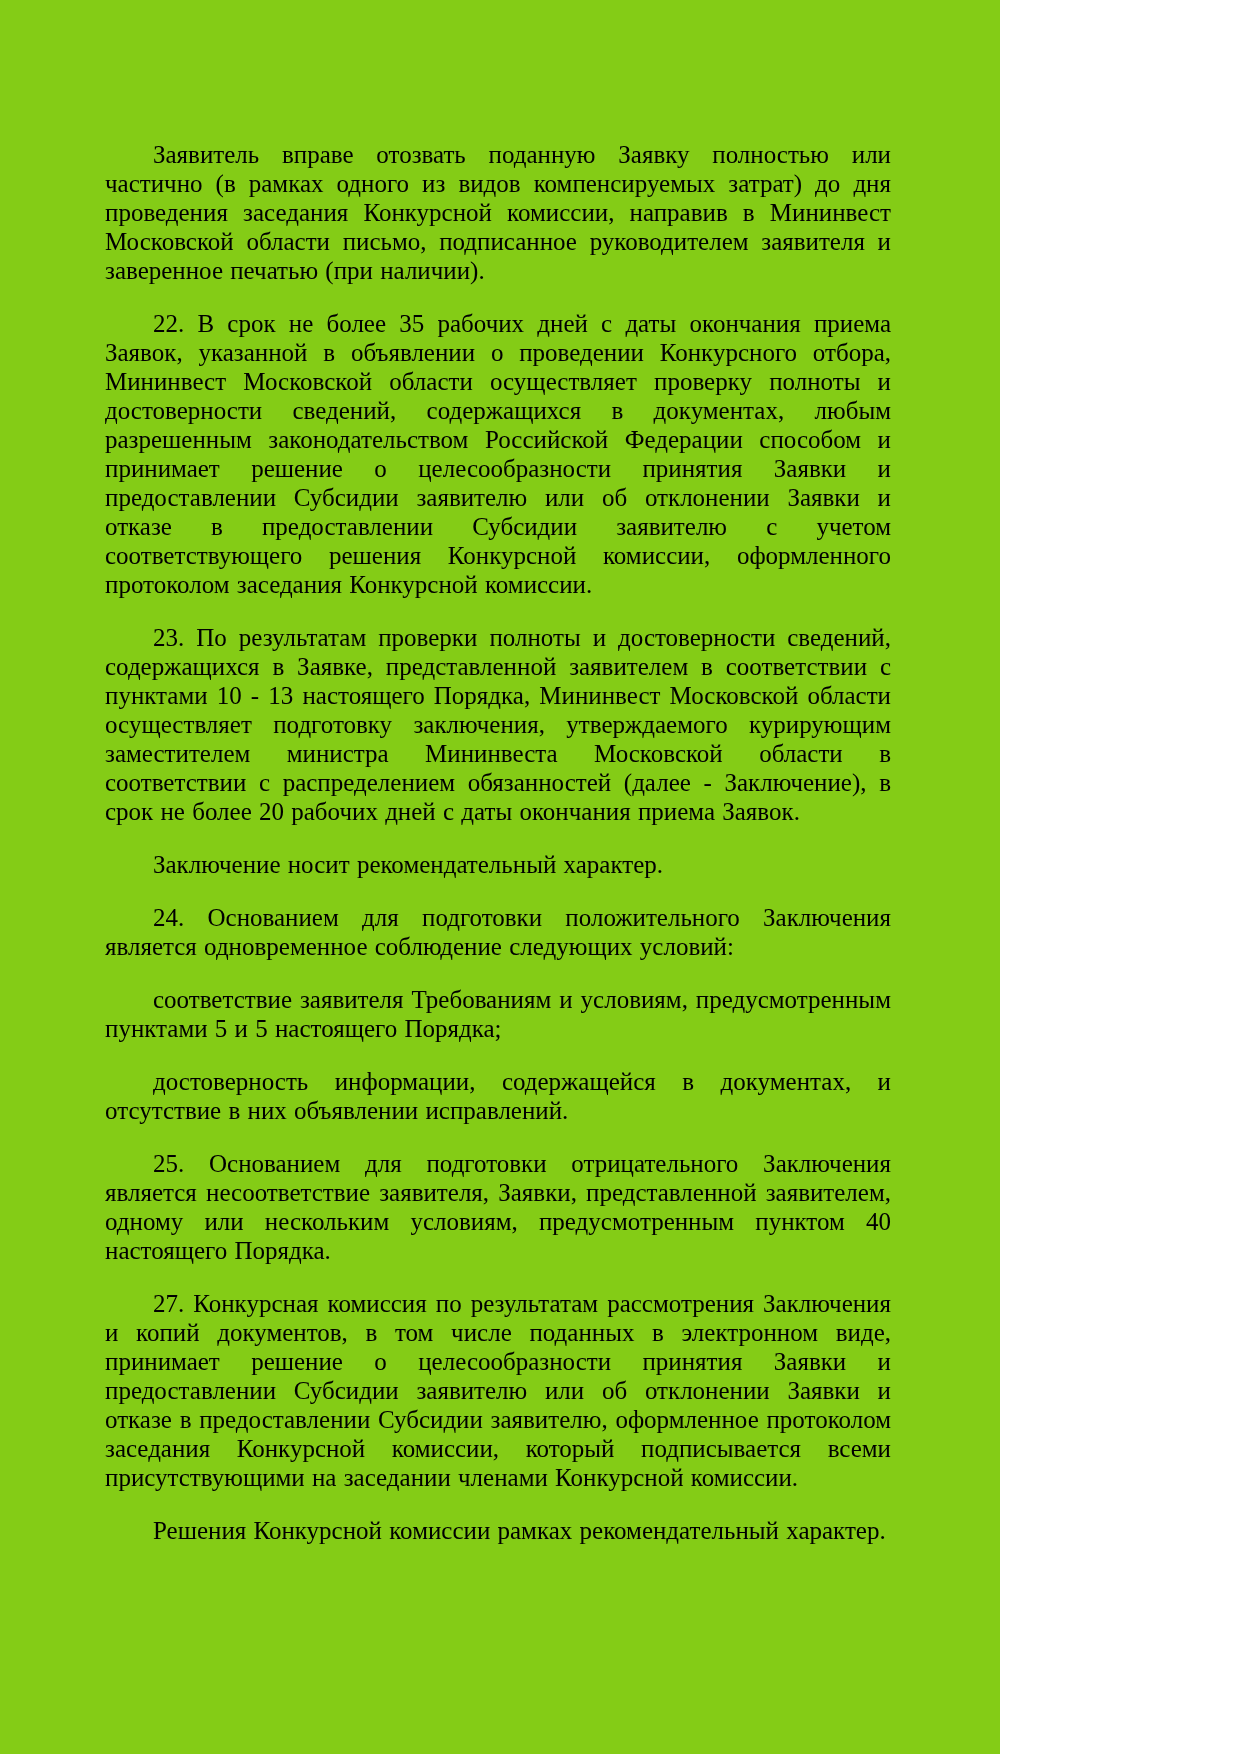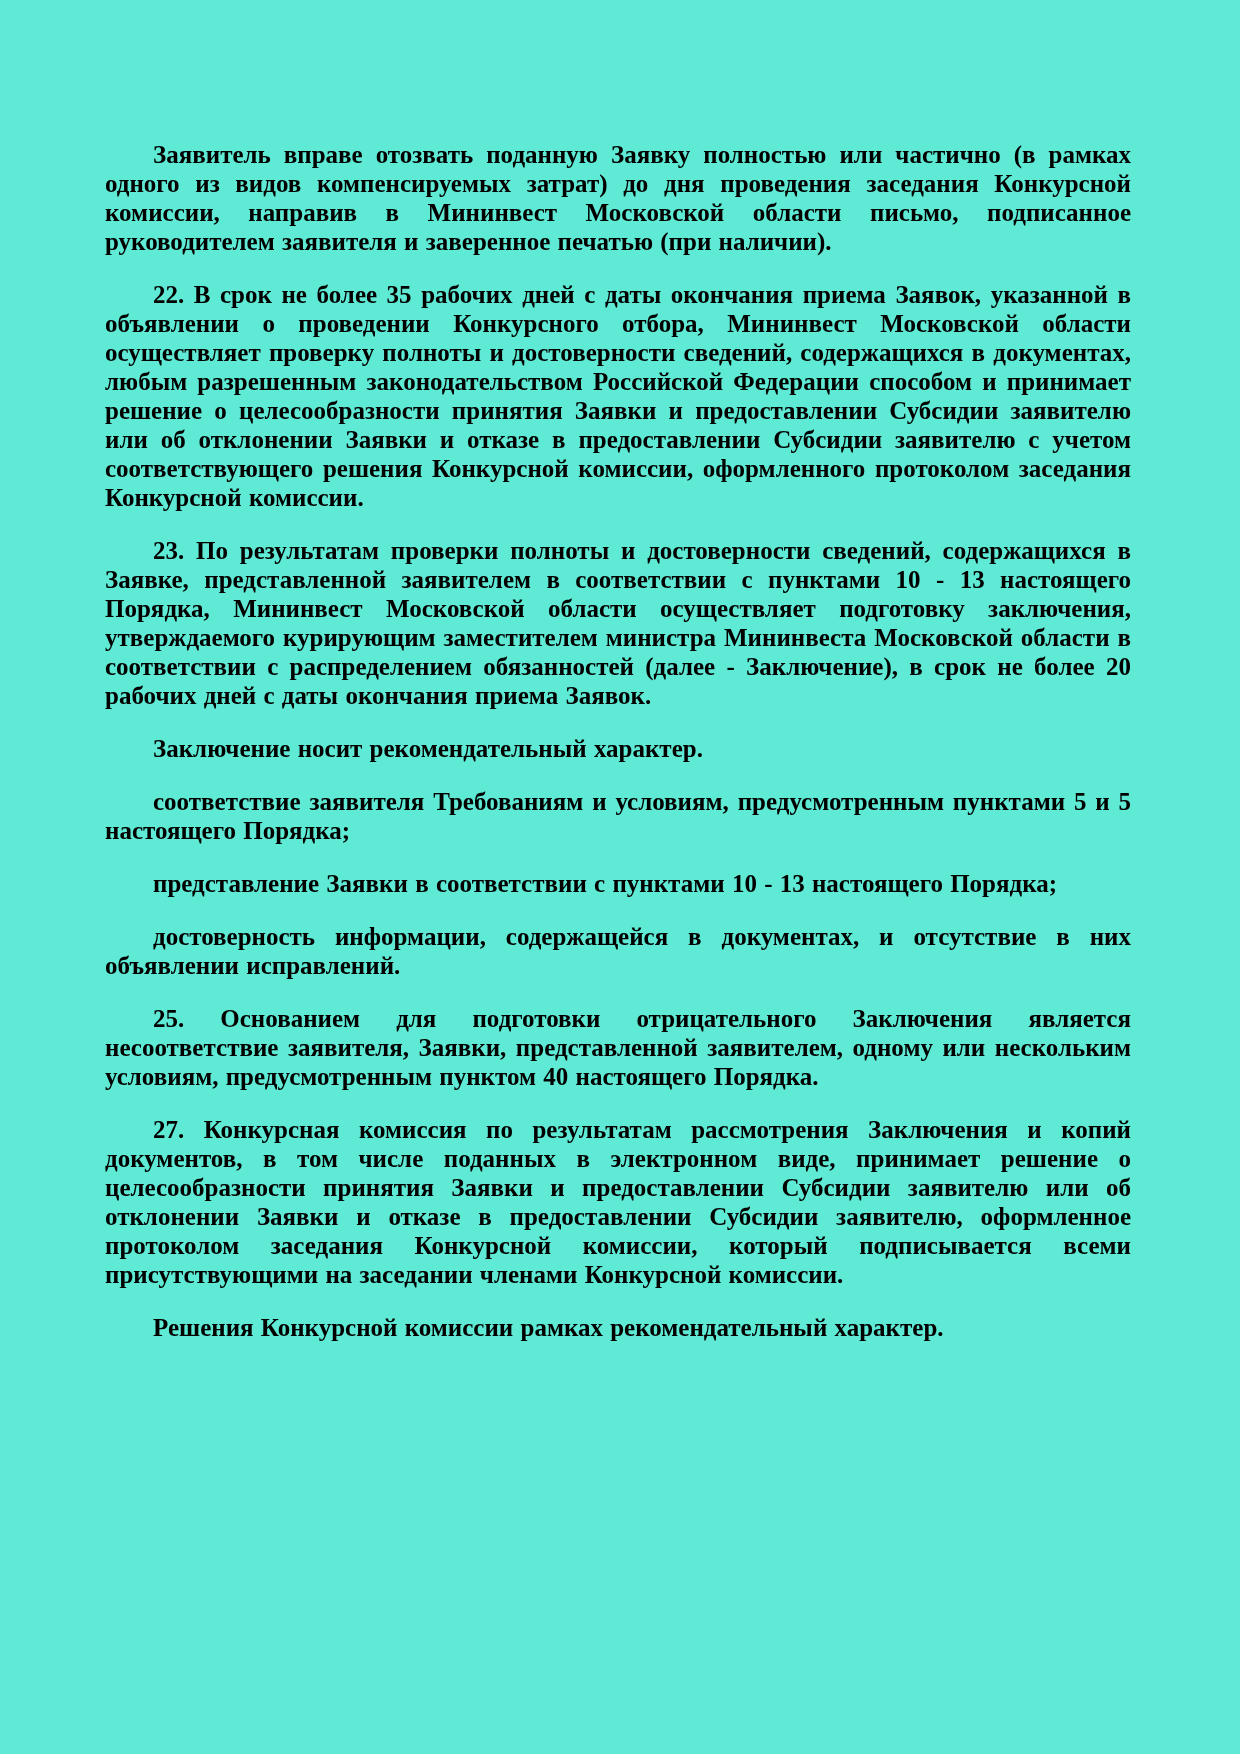"Заявитель вправе отозвать поданную" .page { background: #5eead4 -> #84cc16; font-weight: bold -> none; width: 1240px -> 1000px }
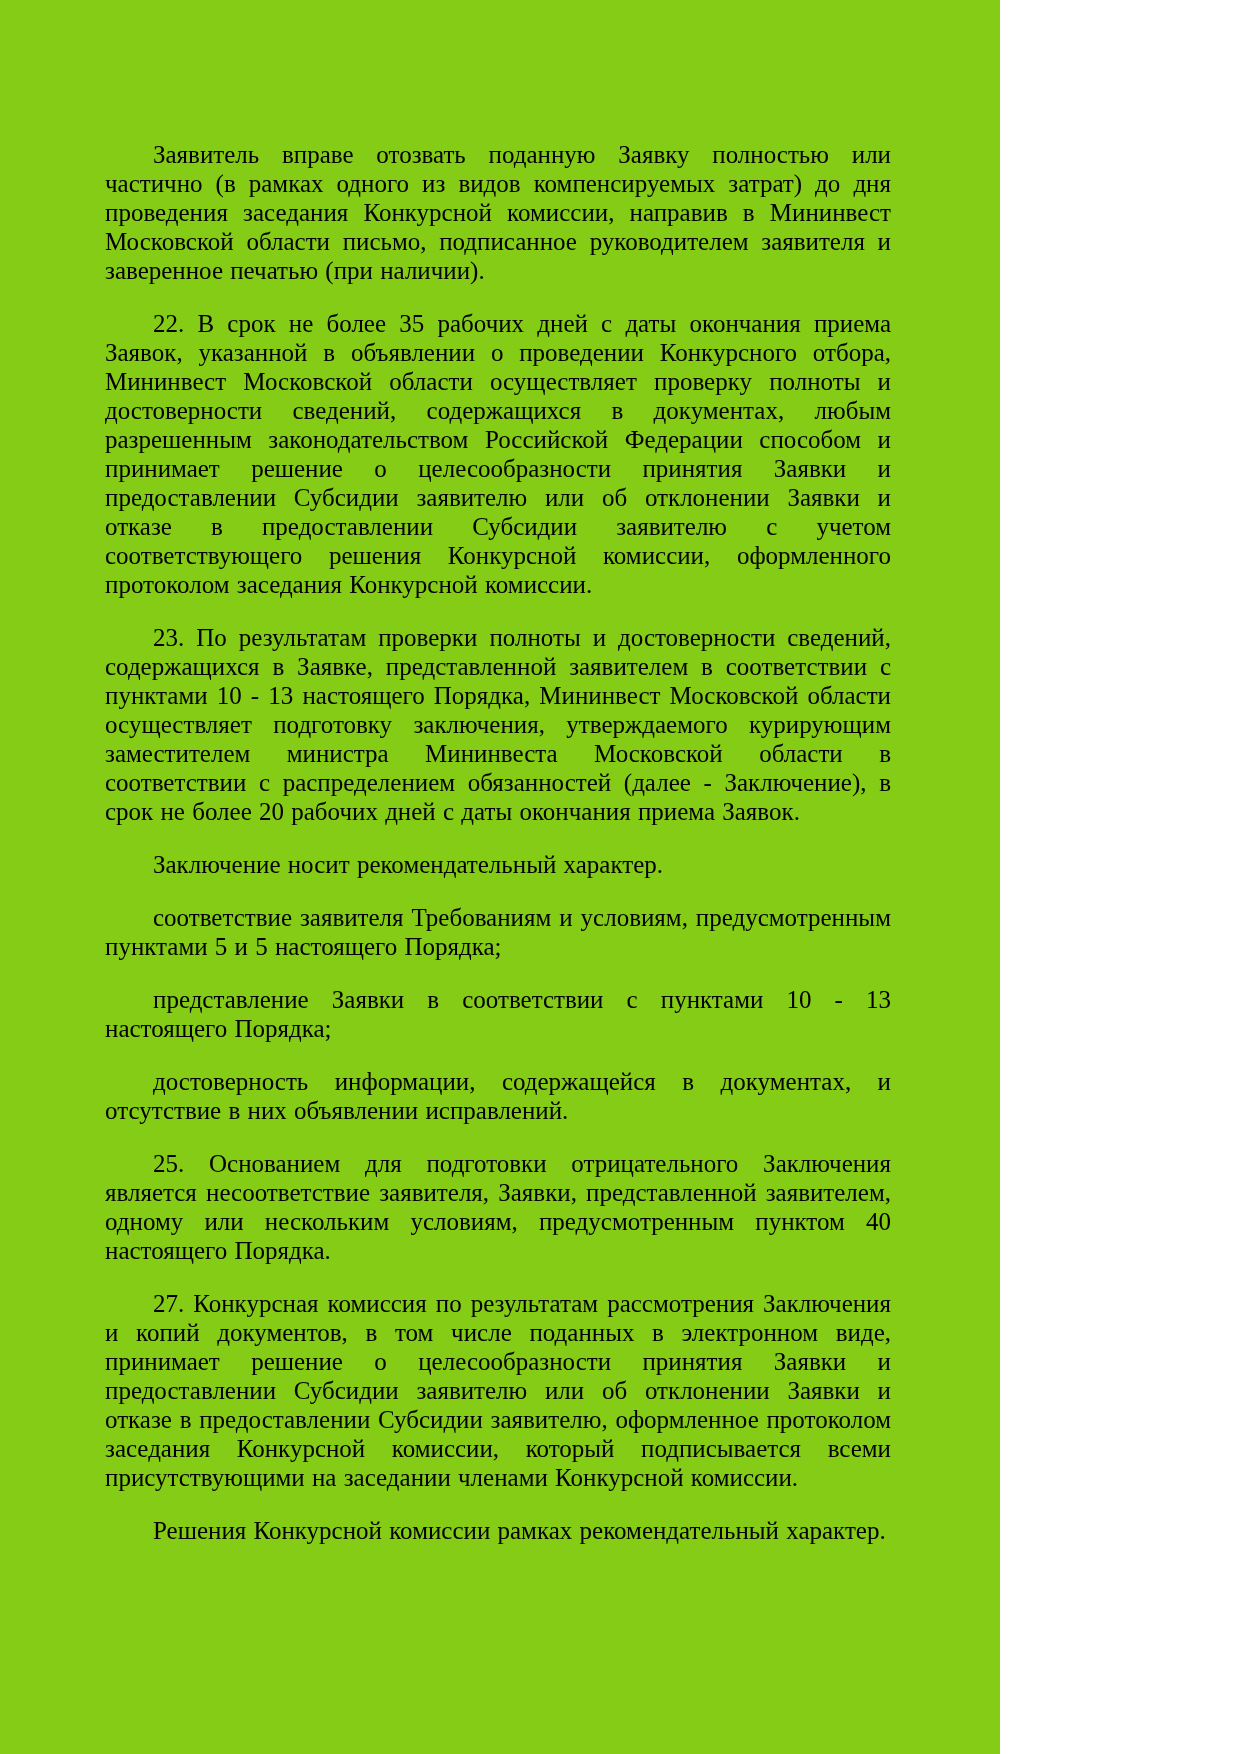"24. Основанием для подготовки" p { html: none -> <p>24. Основанием для подготовки положительного Заключения является одновременное соблюдение следующих условий:</p> }
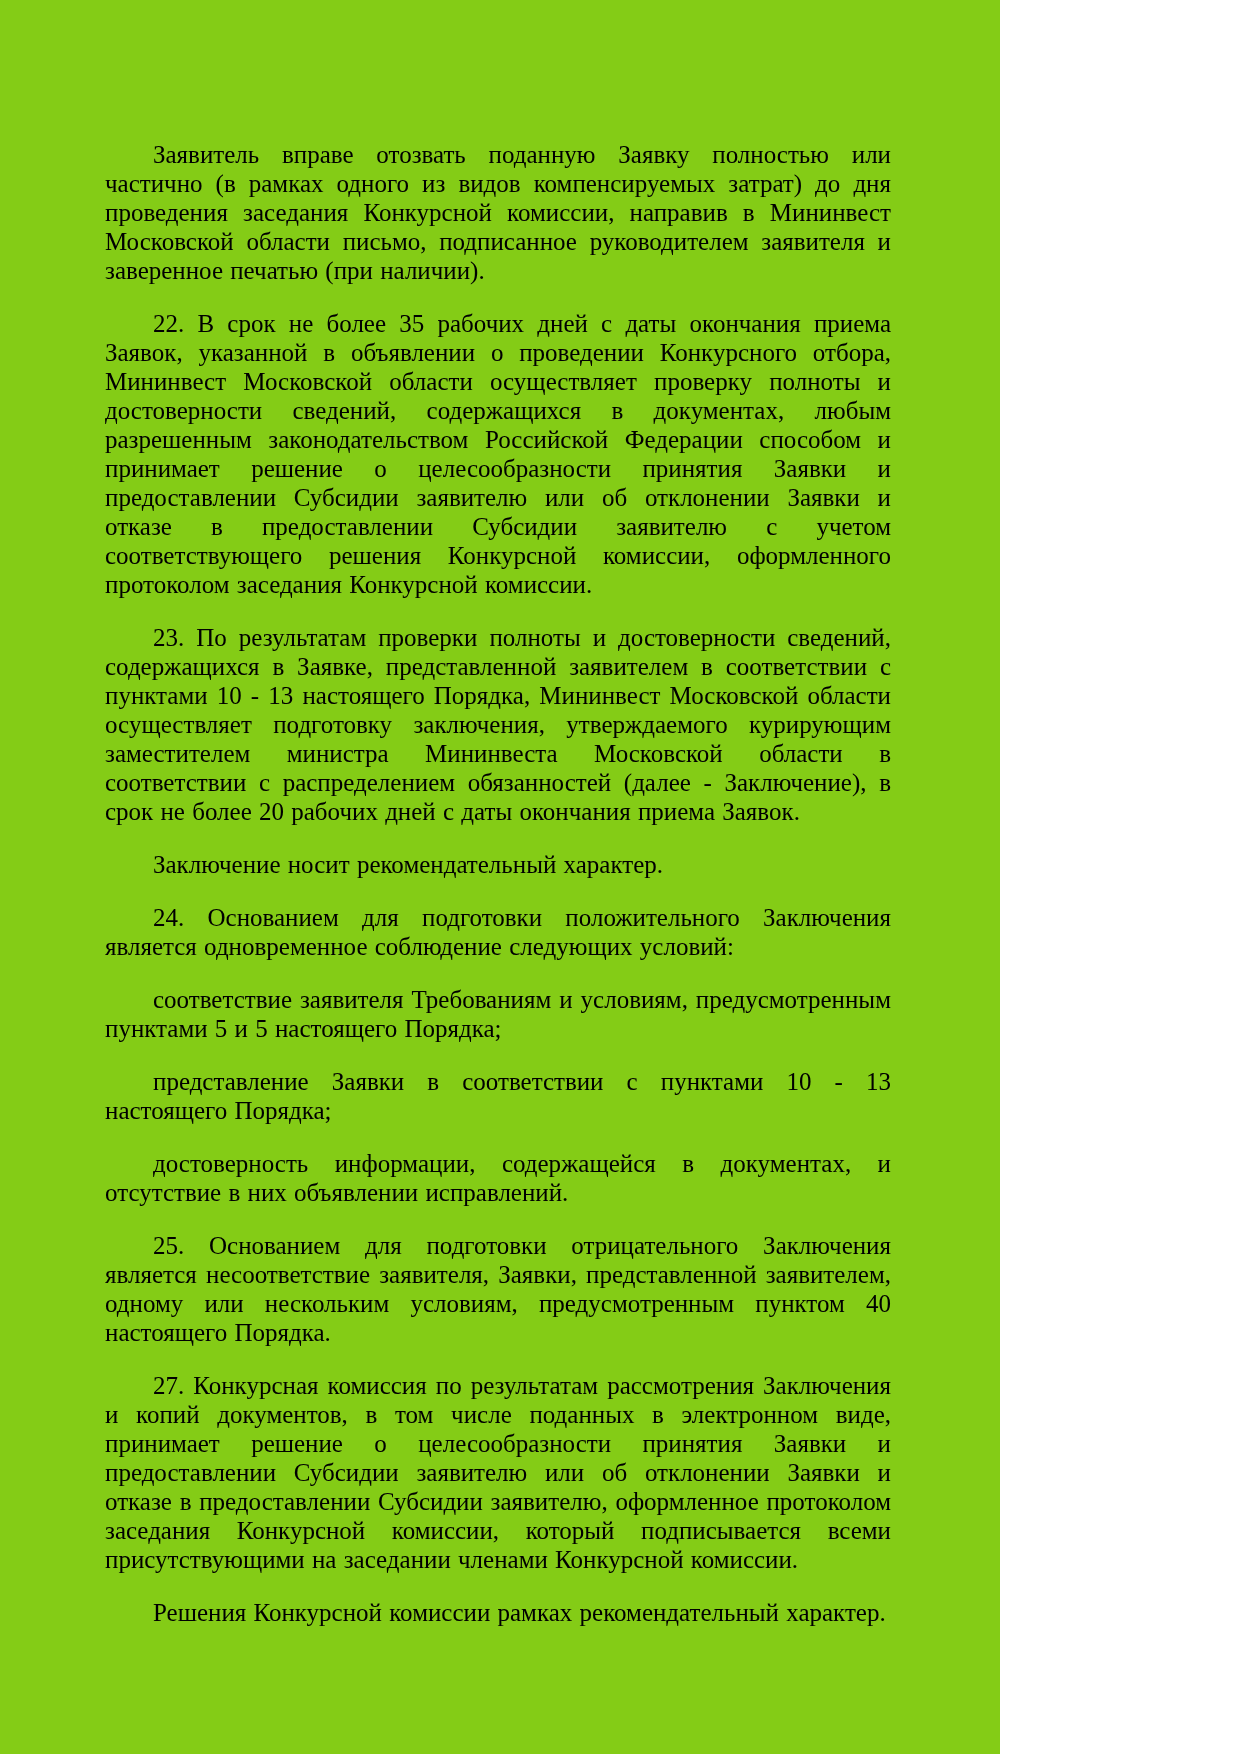"представление Заявки в соответствии с" p { html: <p>представление Заявки в соответствии с пунктами 10 - 13 настоящего Порядка;</p> -> none }
